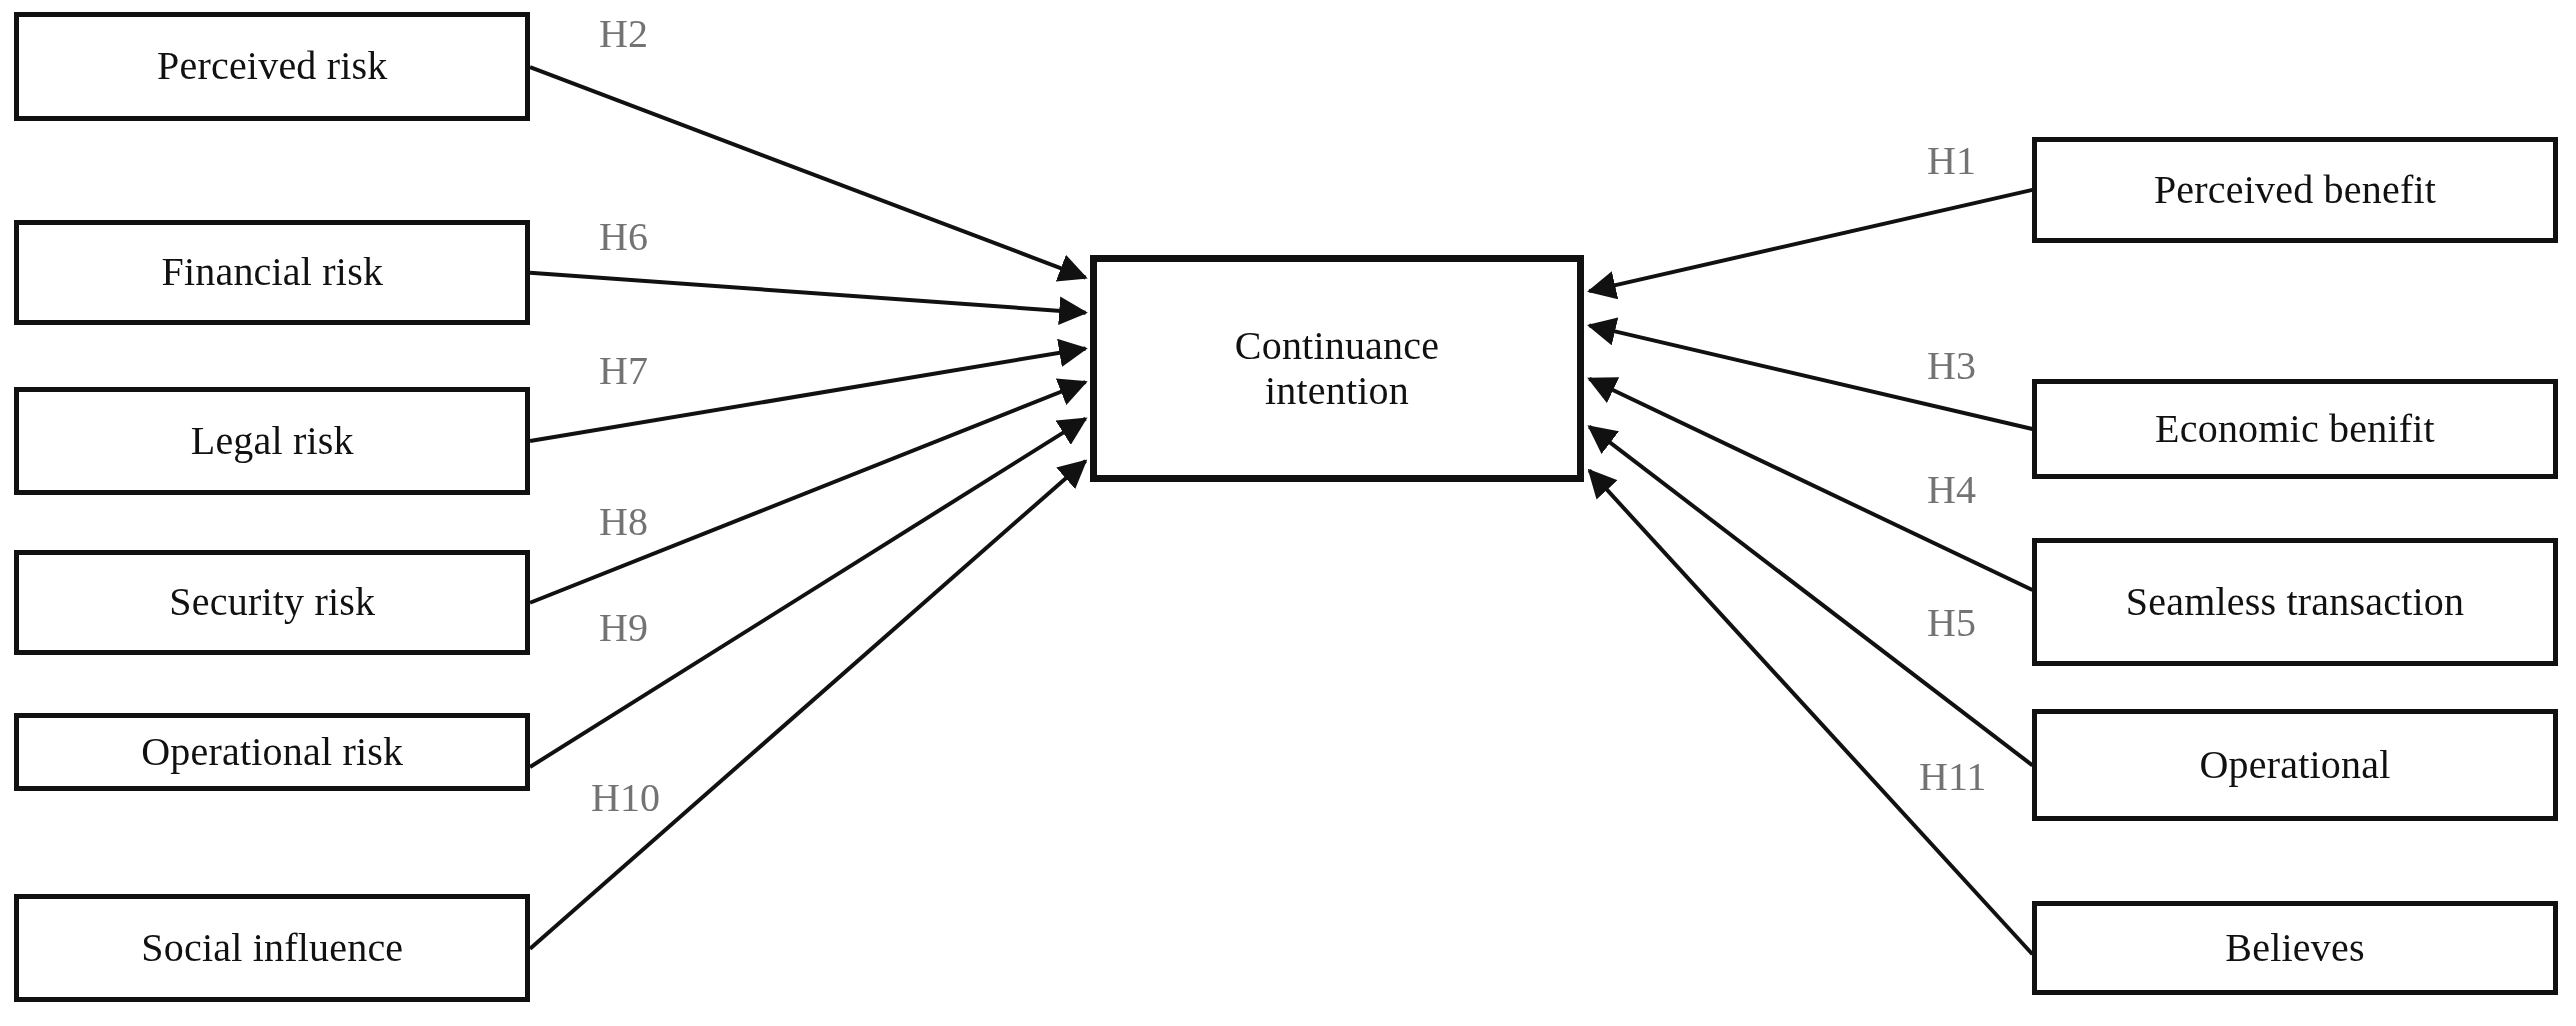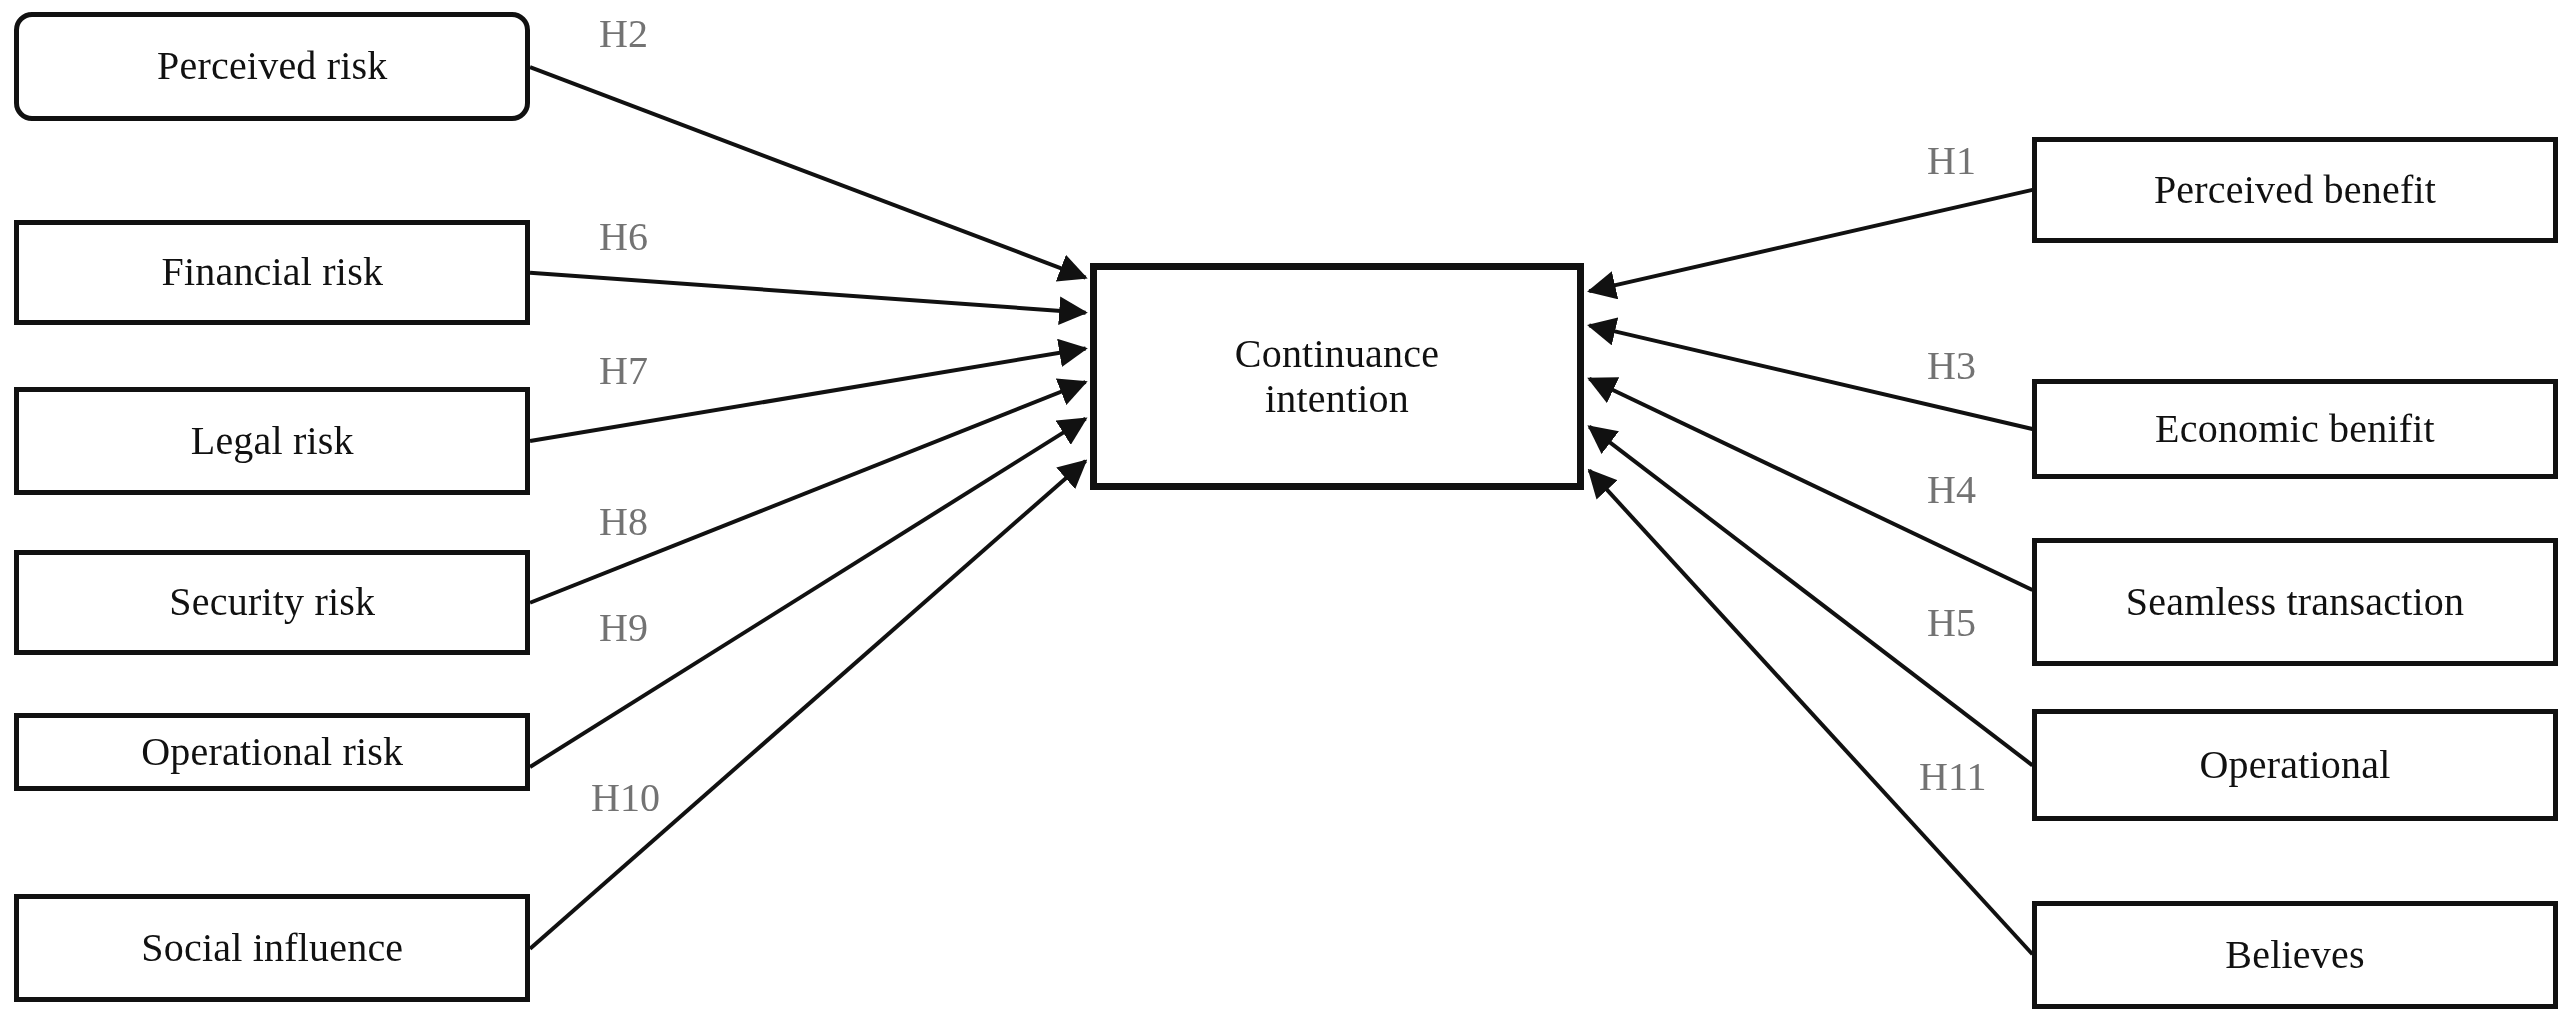"Perceived risk" div.node { border-radius: 18px -> none }
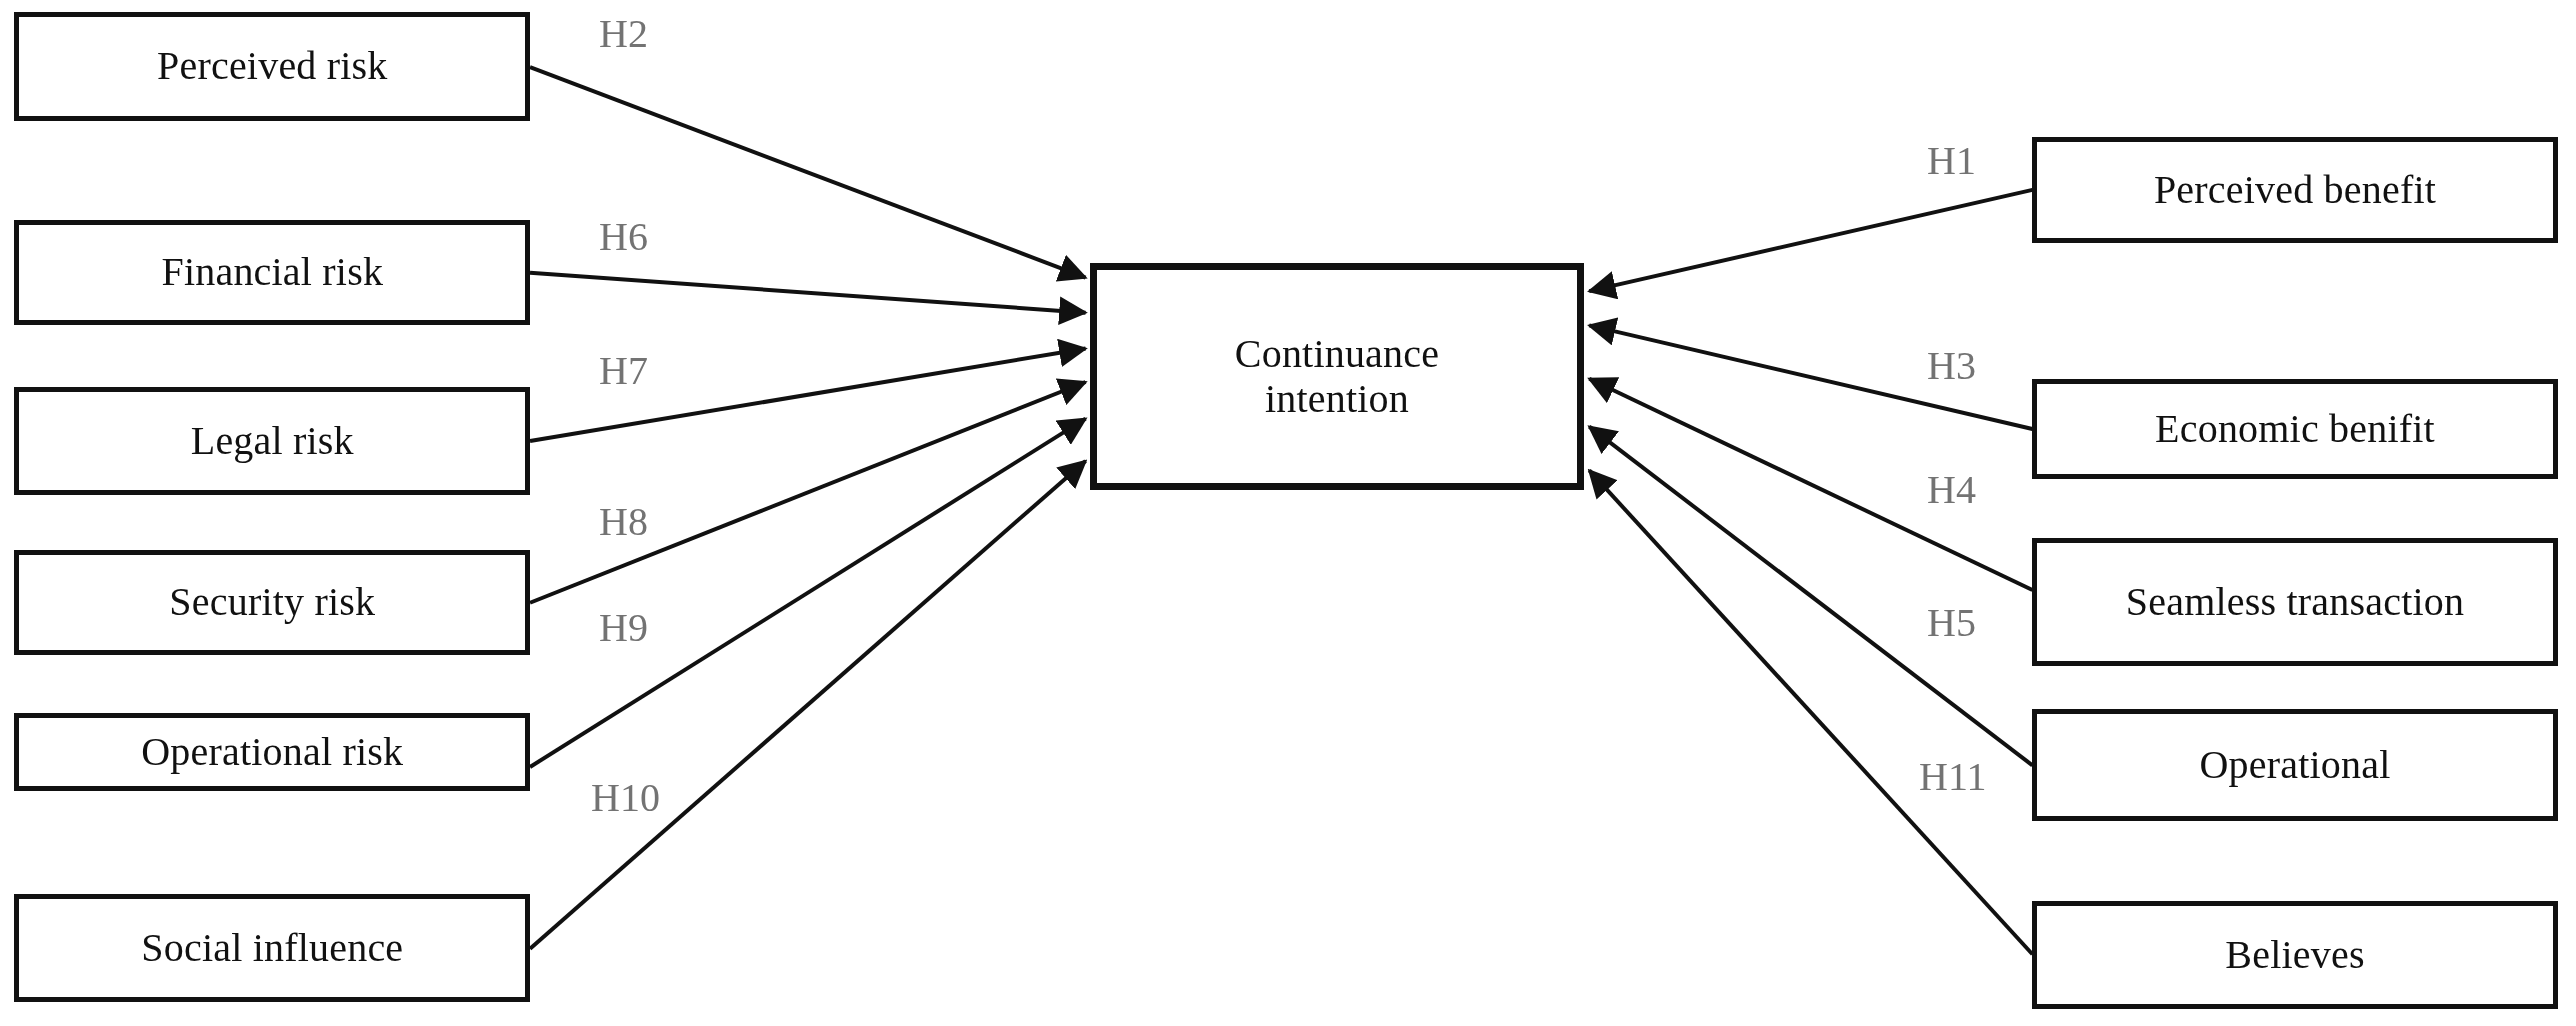"Continuance" .node.center { margin-top: 8px -> none }
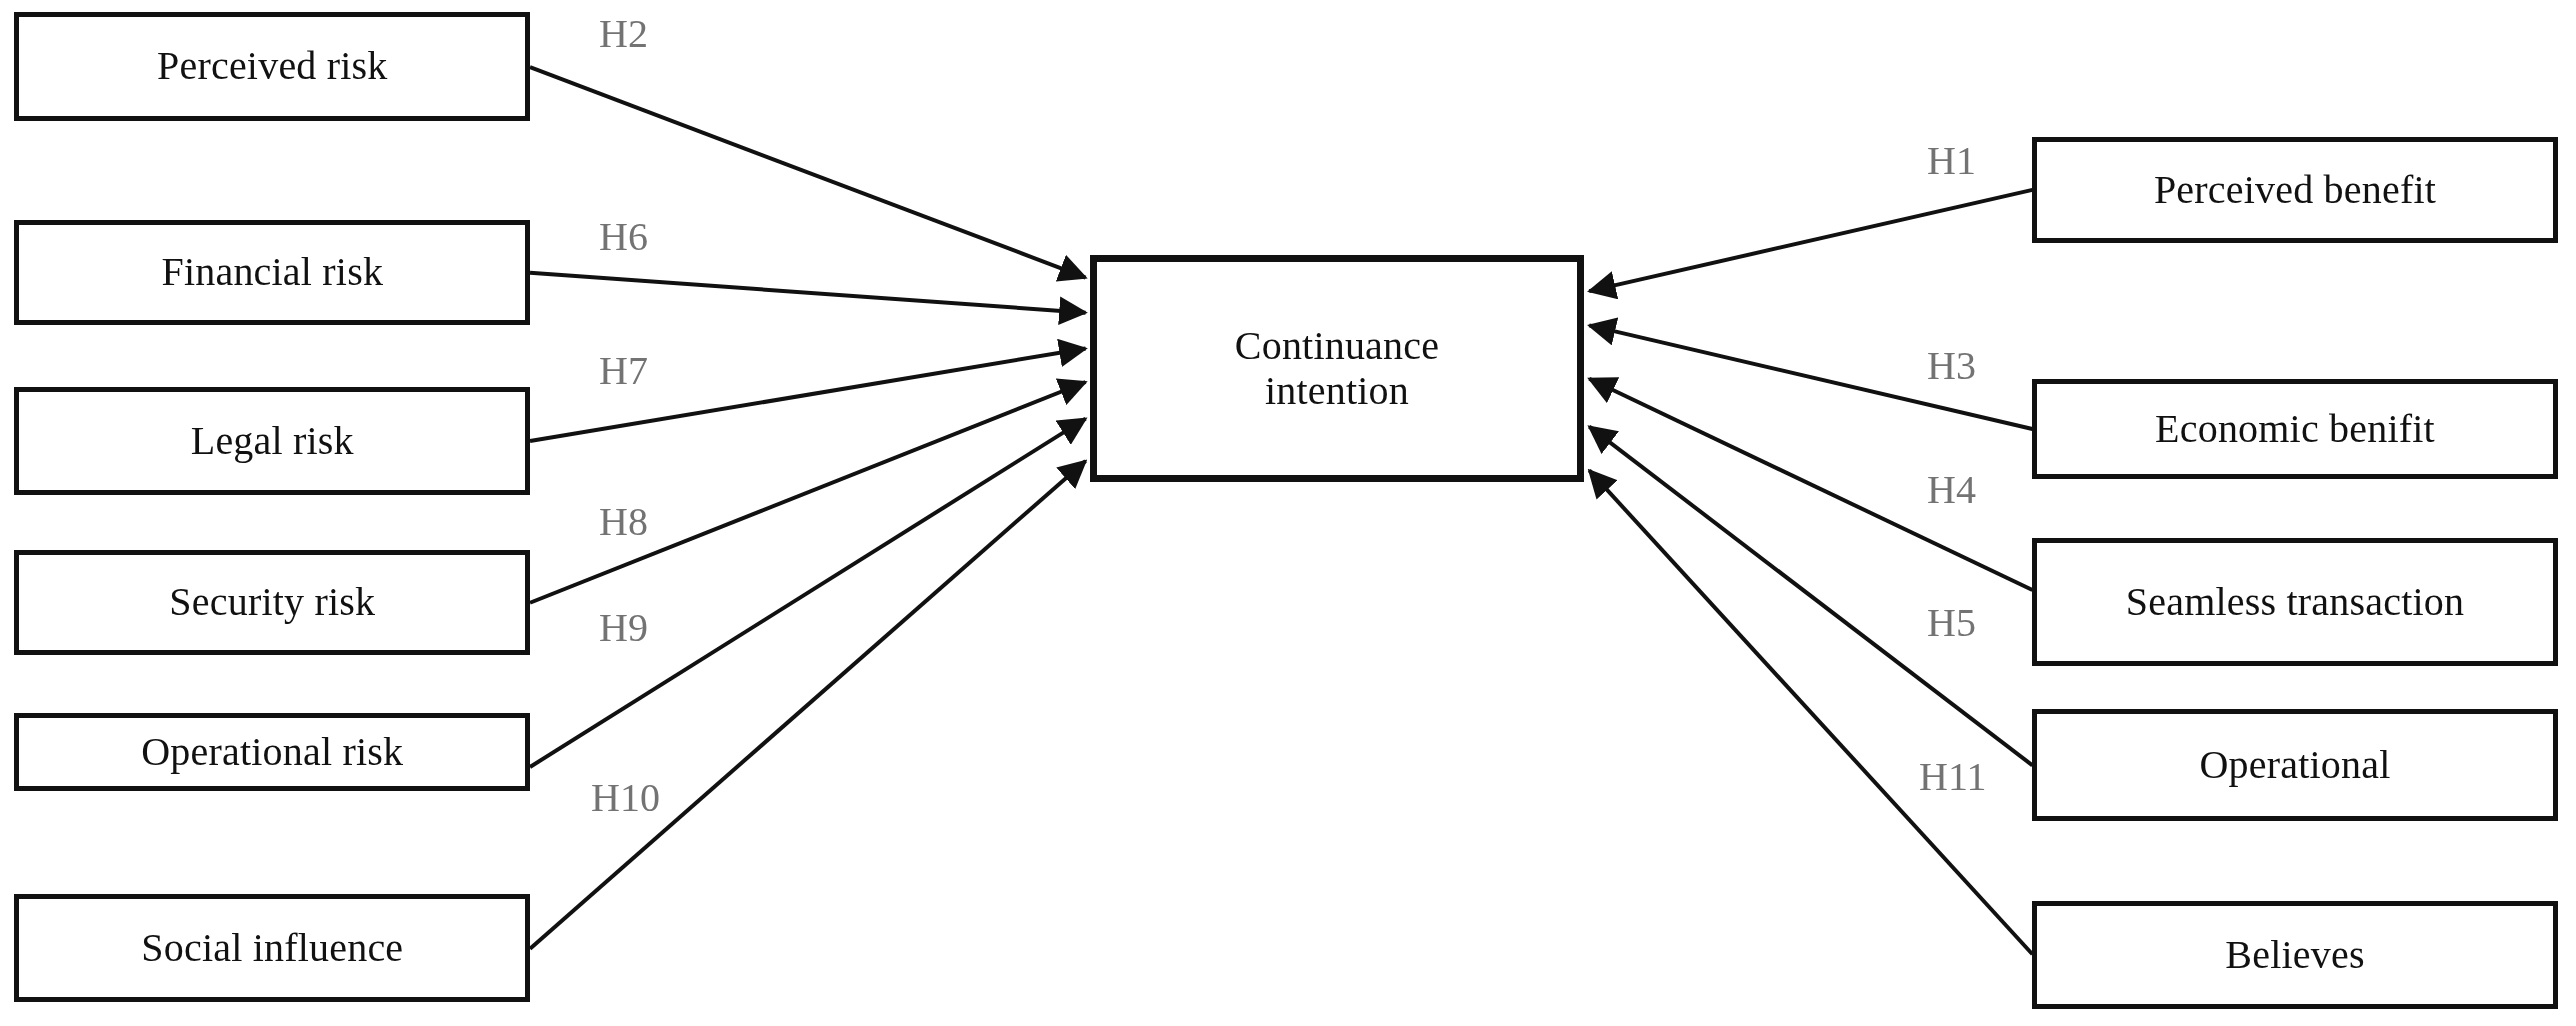"Believes" div.node { height: 108px -> 94px }
